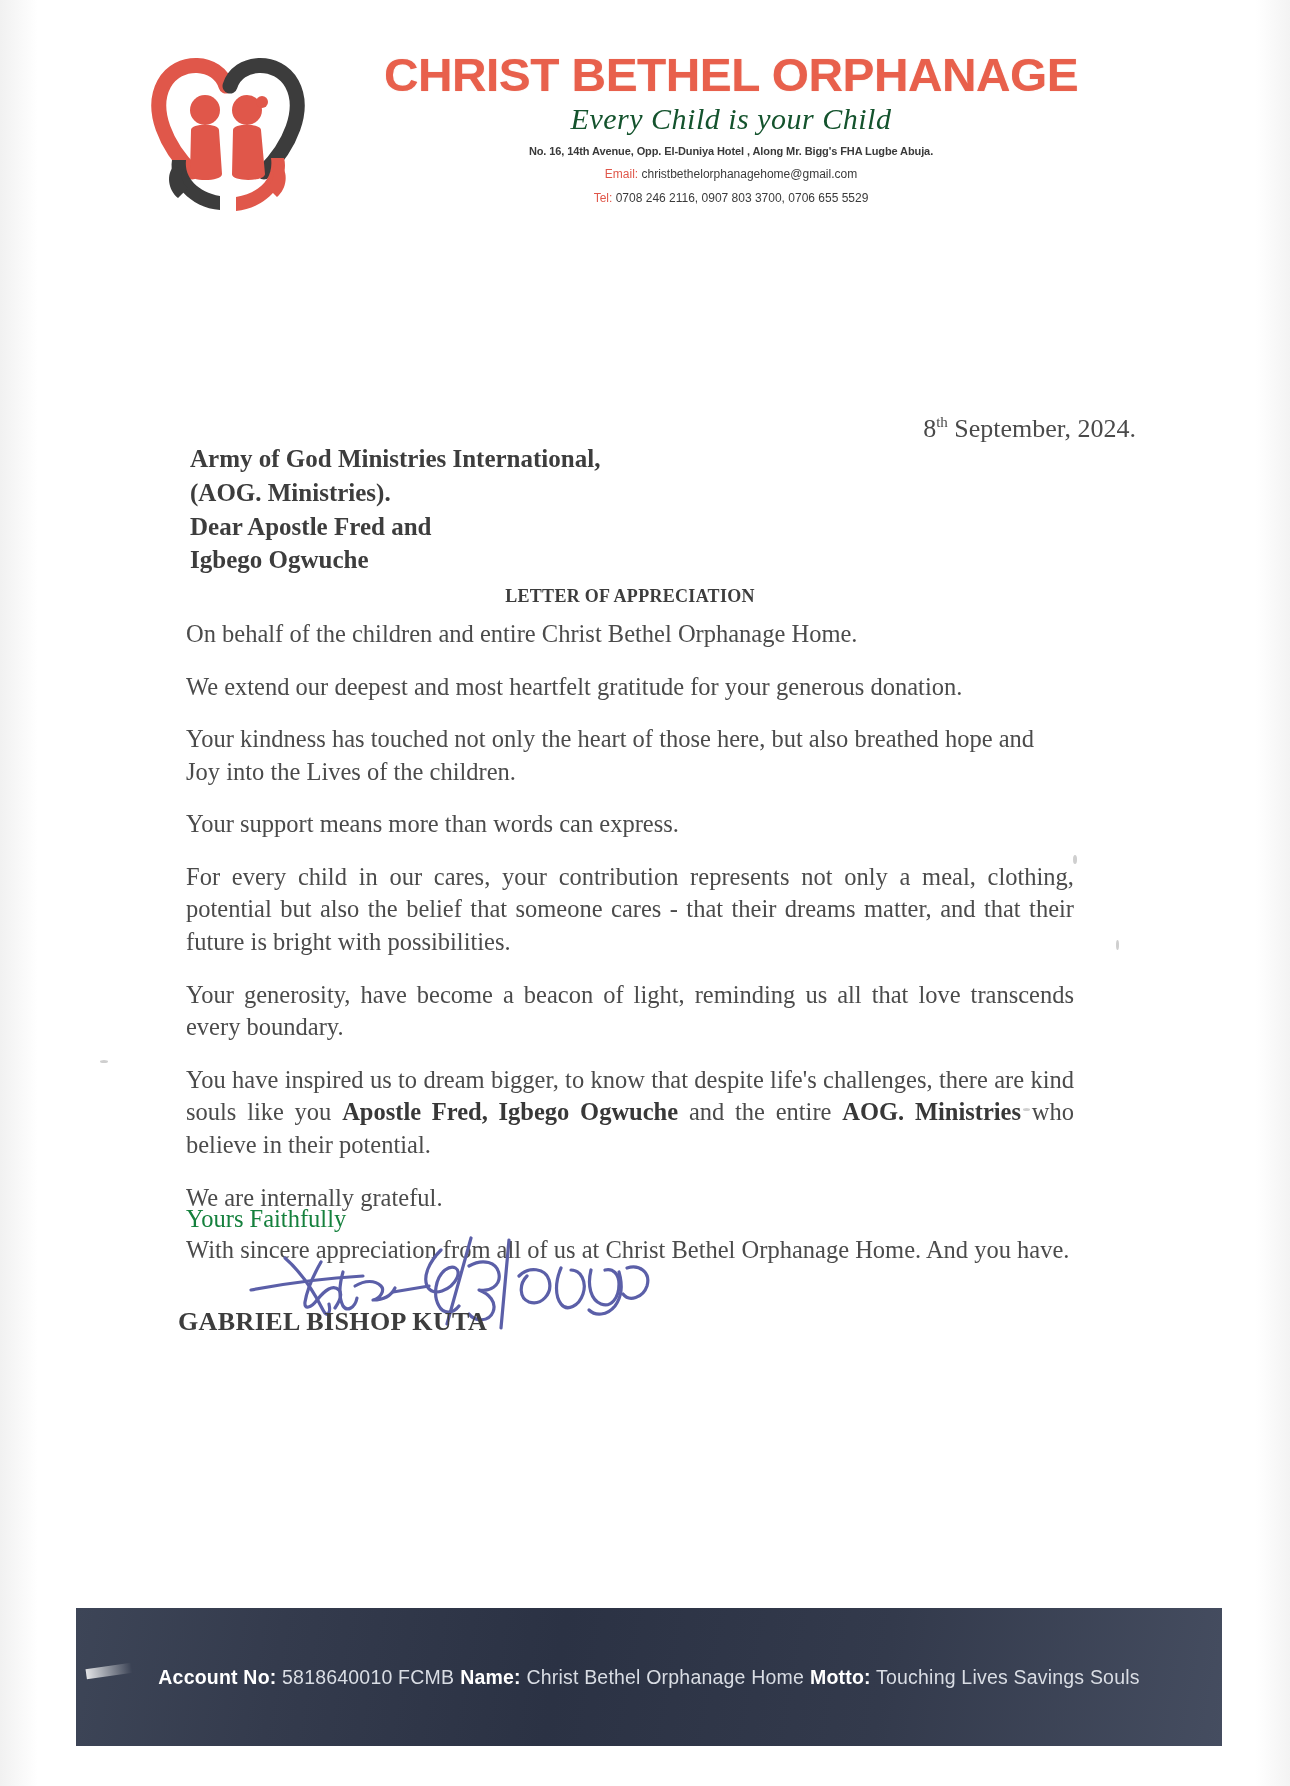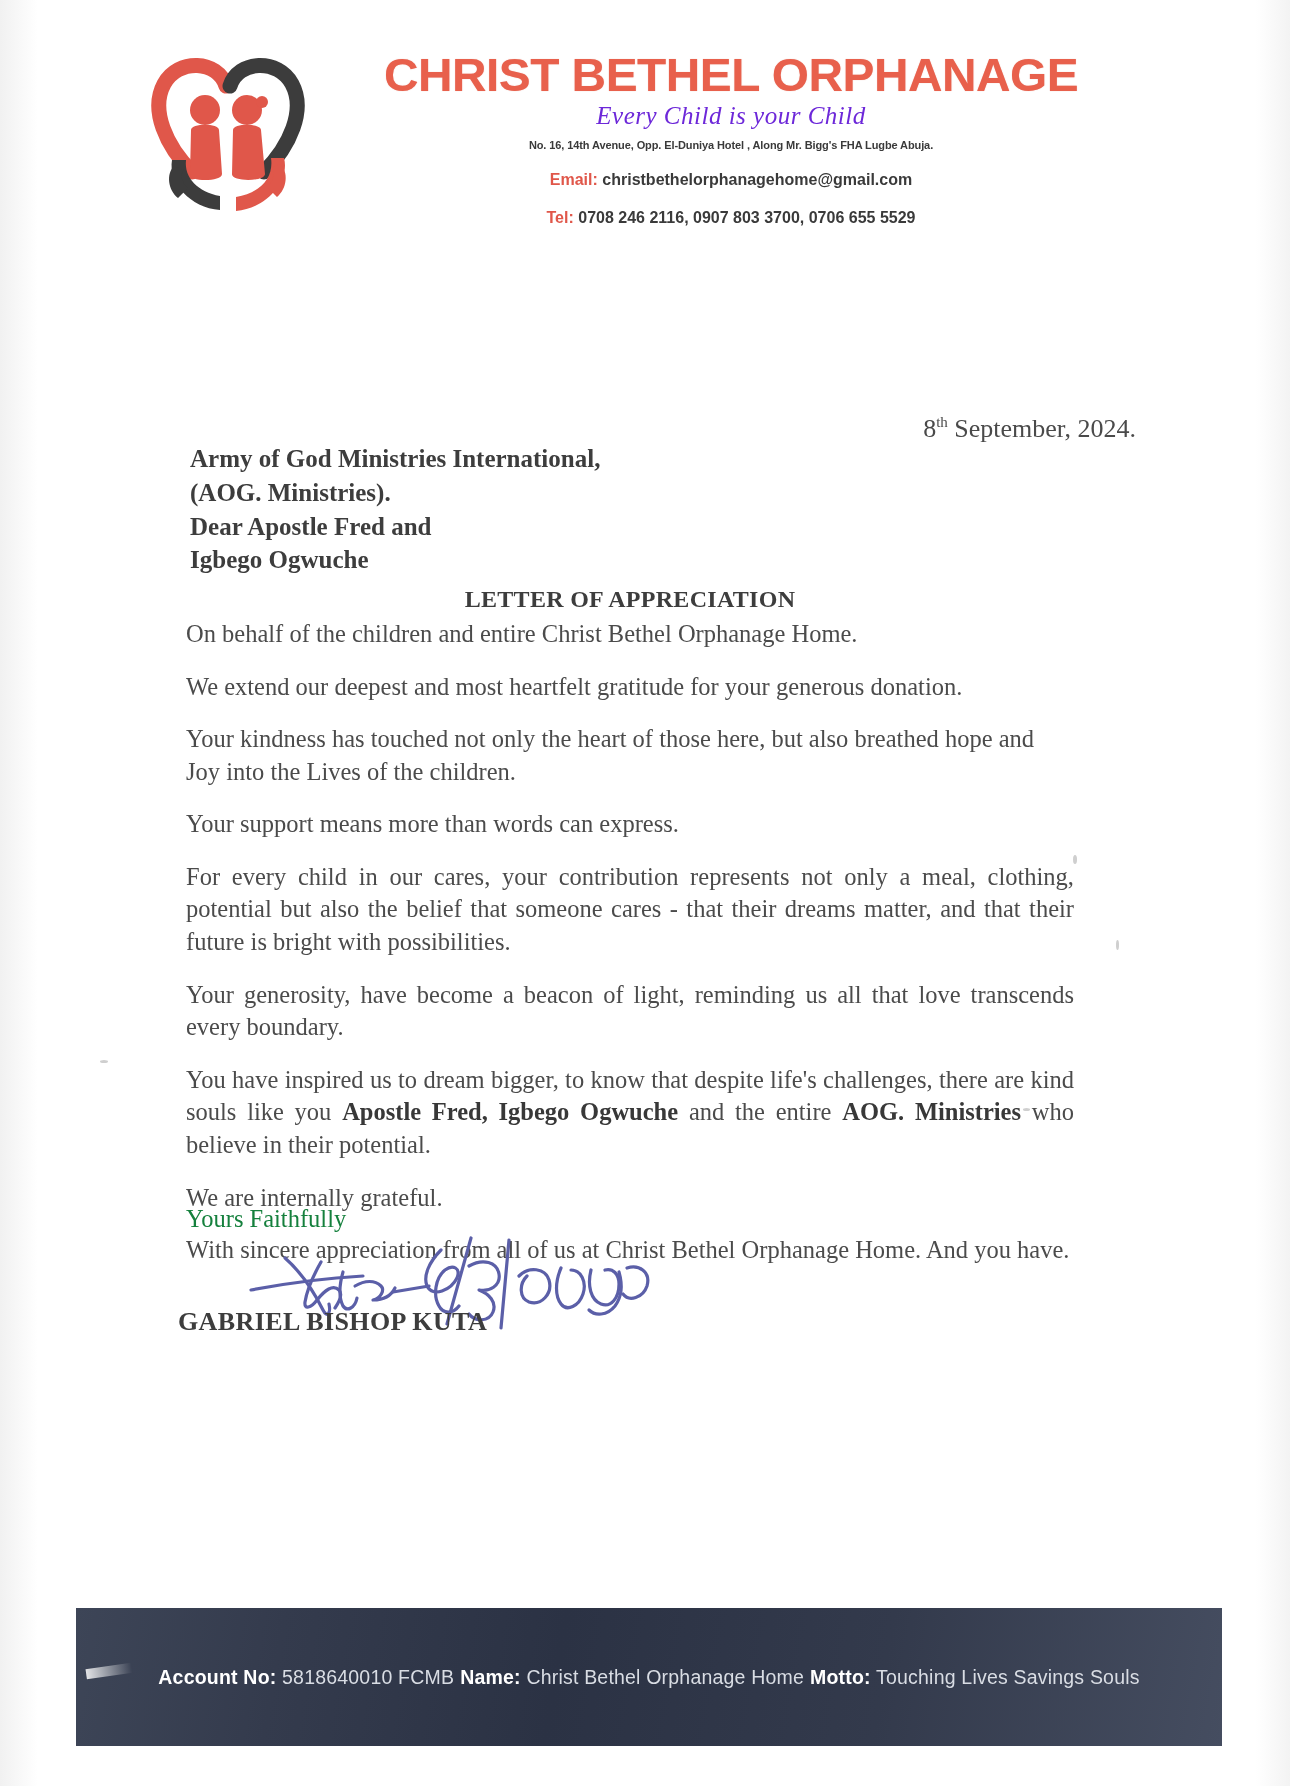"Every Child is your Child" .slogan { color: #6d28d9 -> #14532d; font-size: 25px -> 30px }
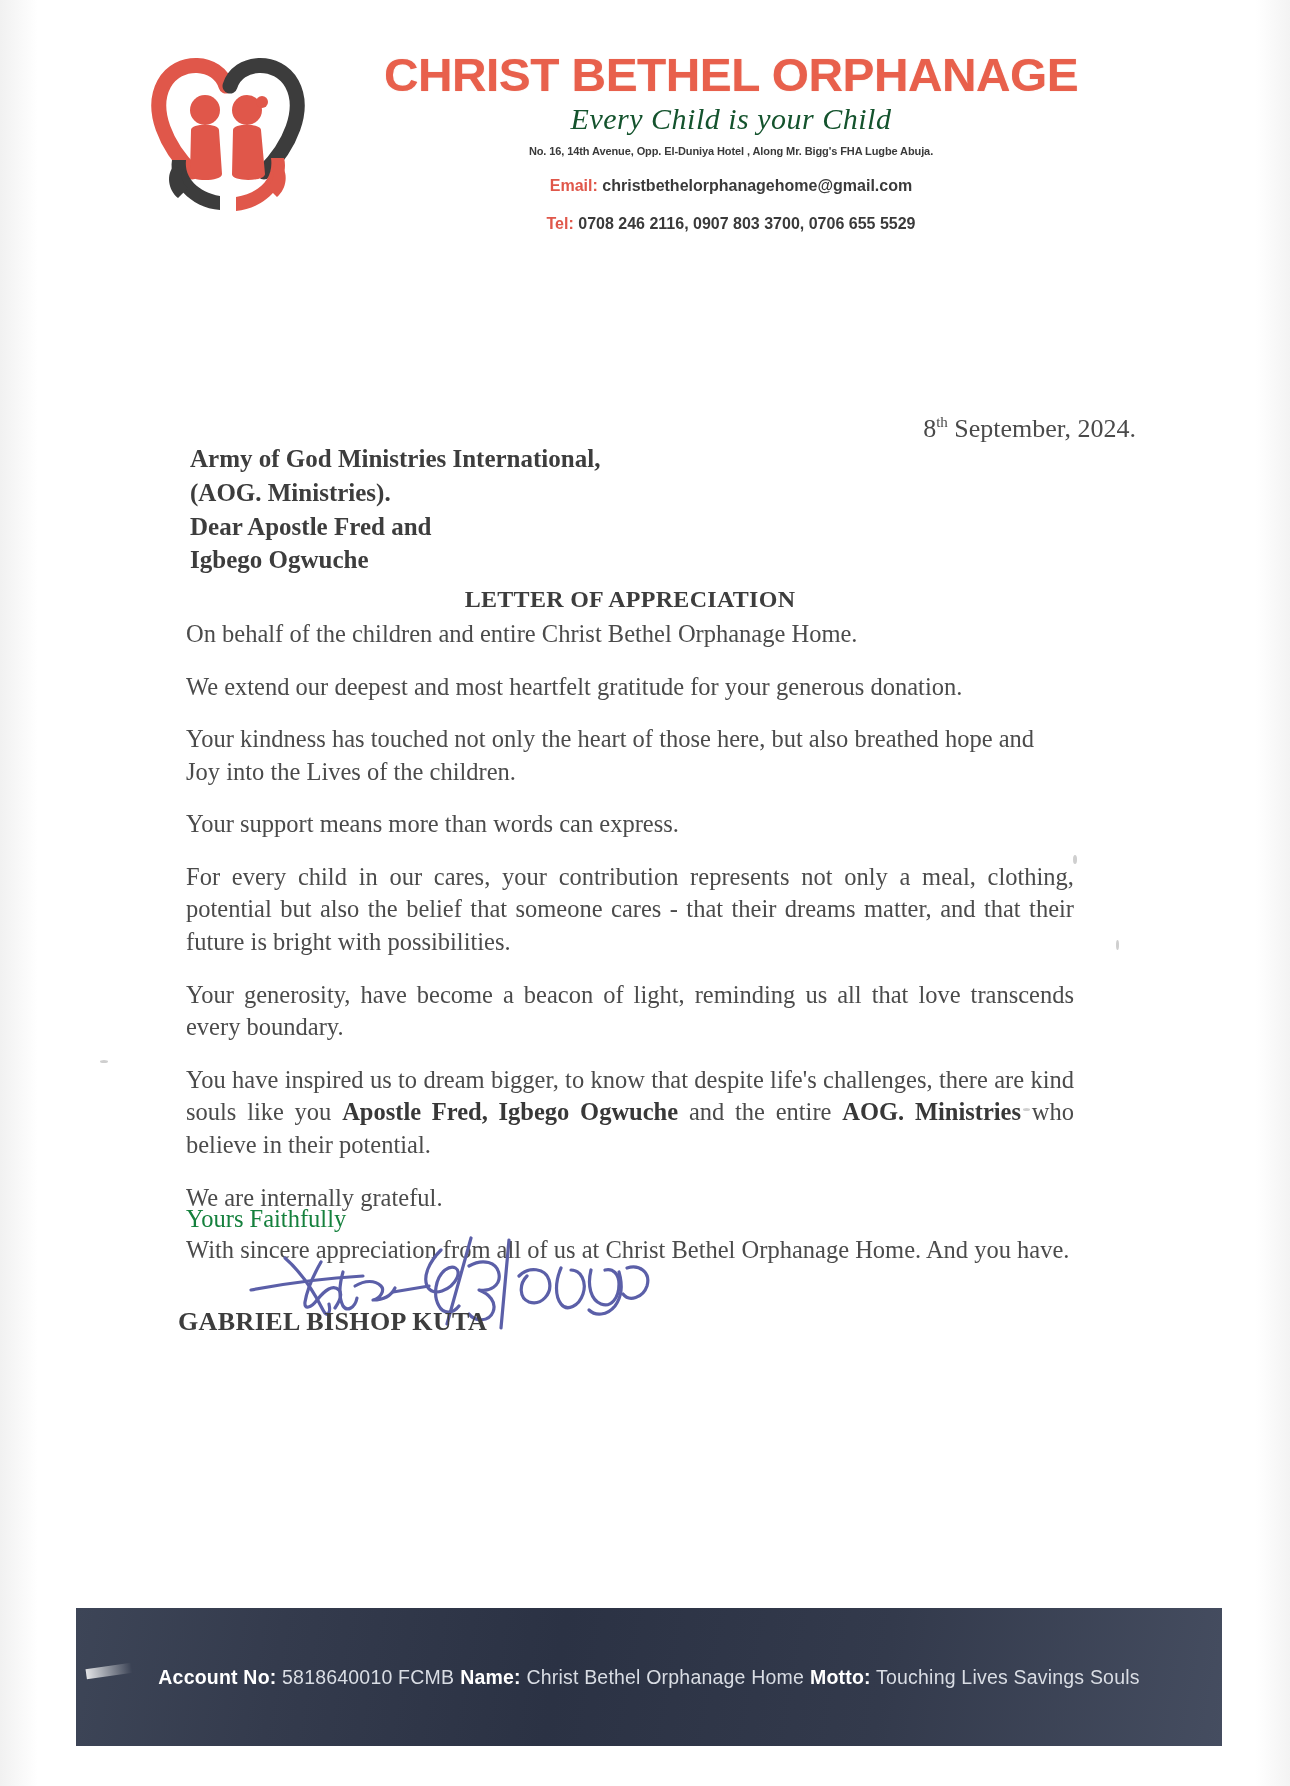"Email:" .contact-line { font-size: 16px -> 12px; font-weight: bold -> normal; margin-top: 20px -> 10px }
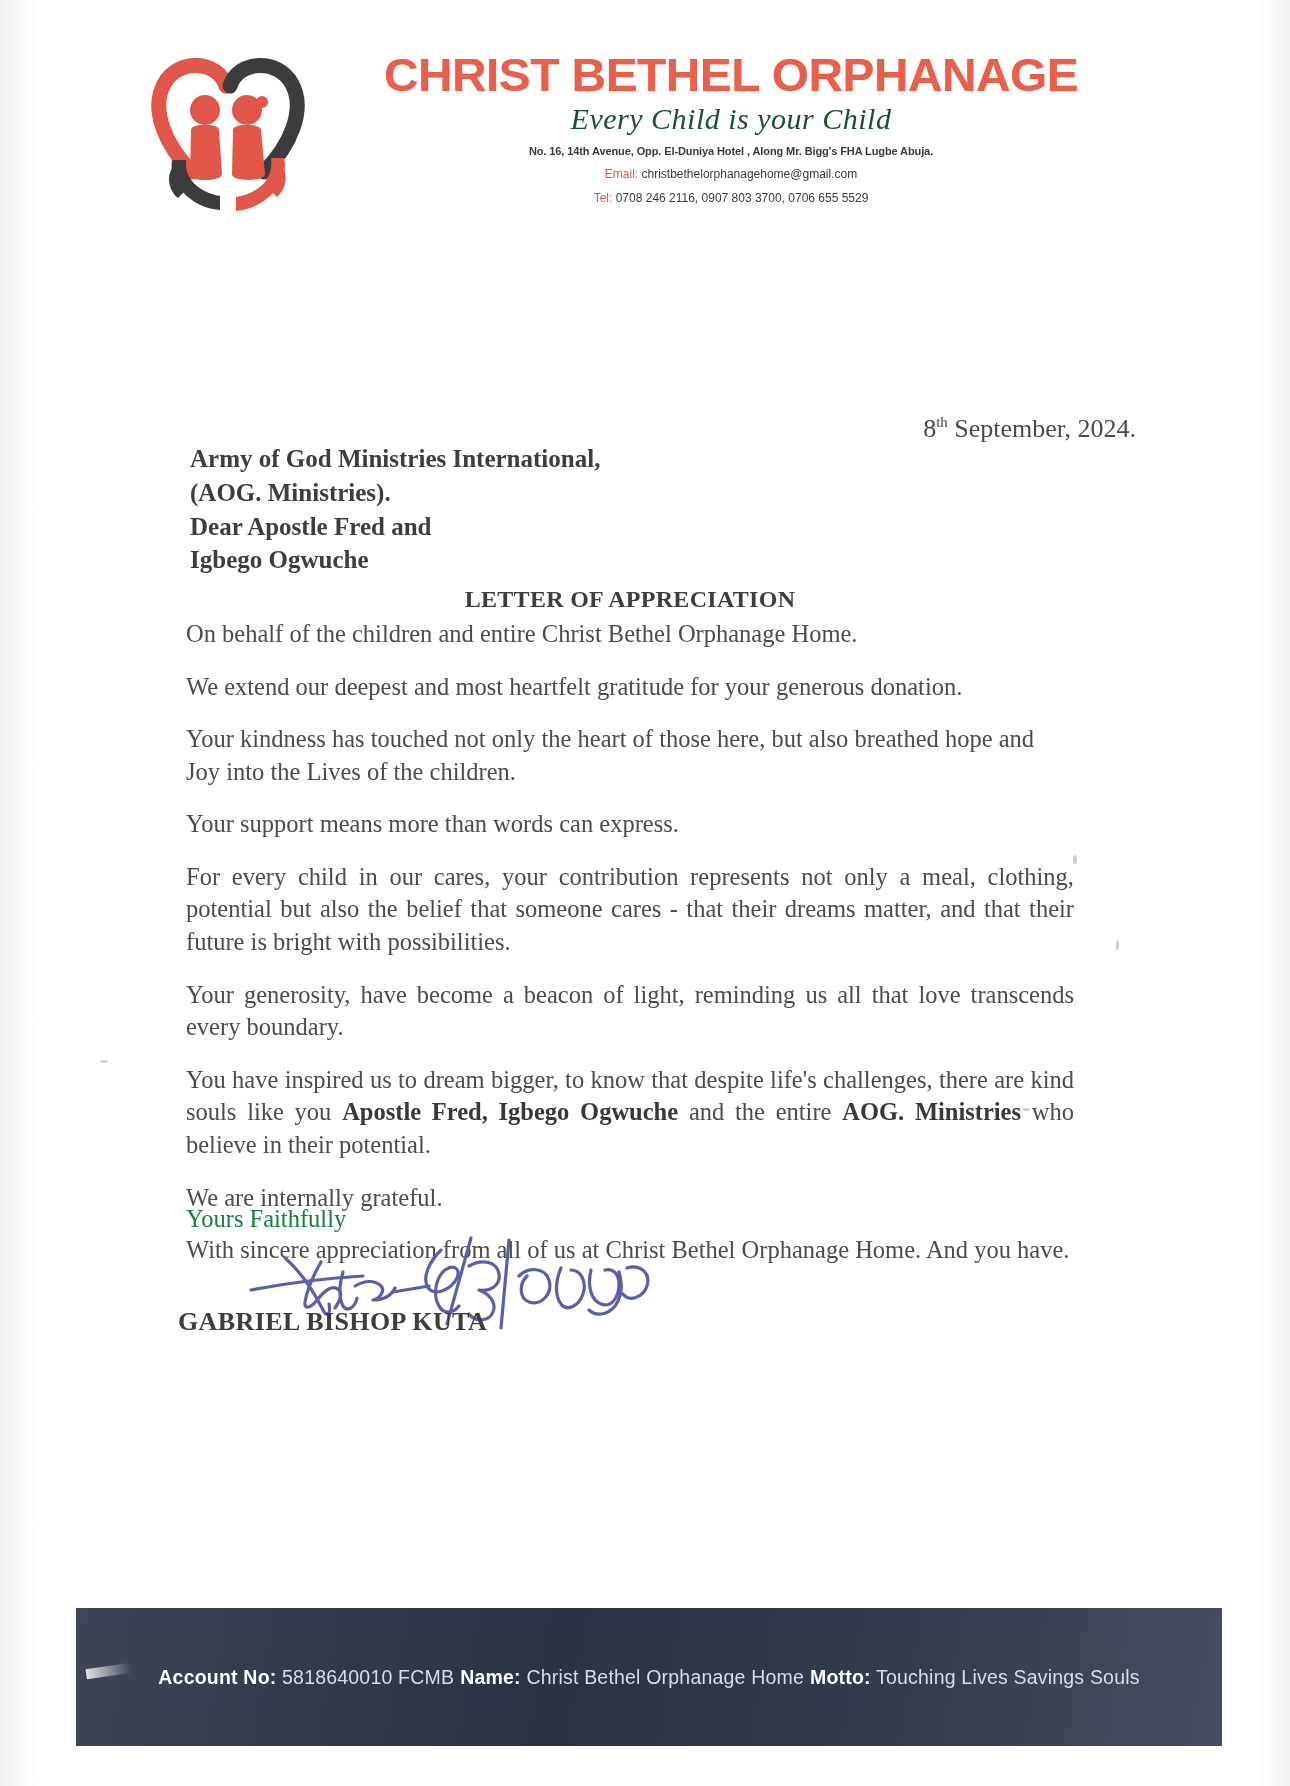"LETTER OF APPRECIATION" .letter-title { font-size: 24px -> 18px }
